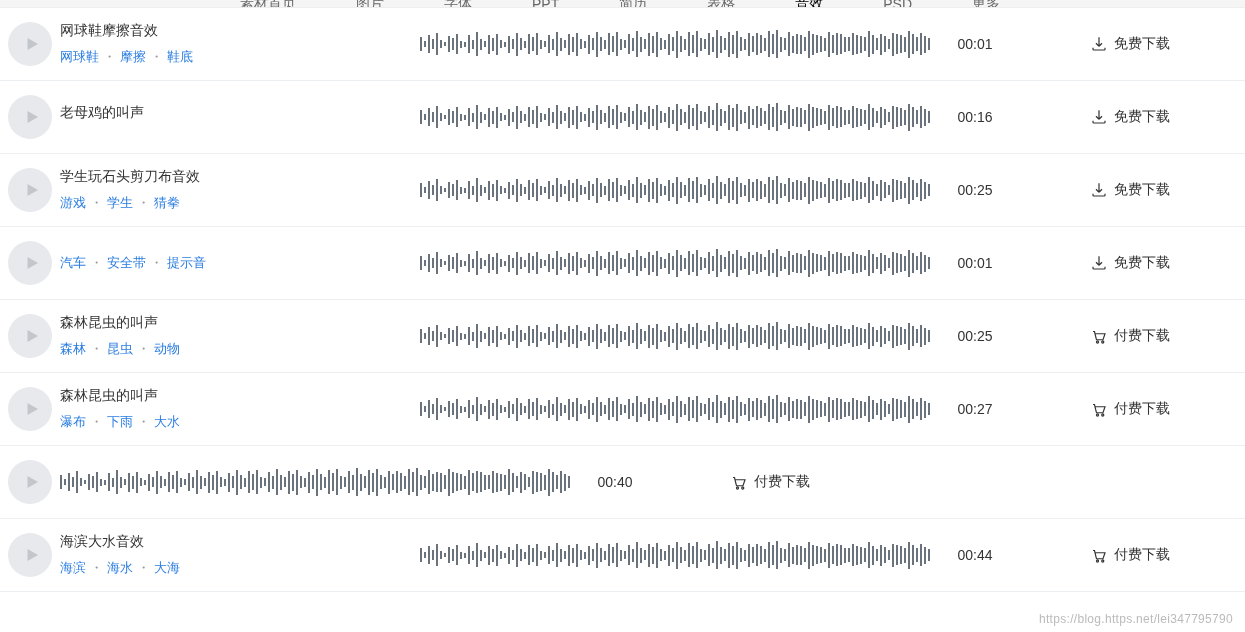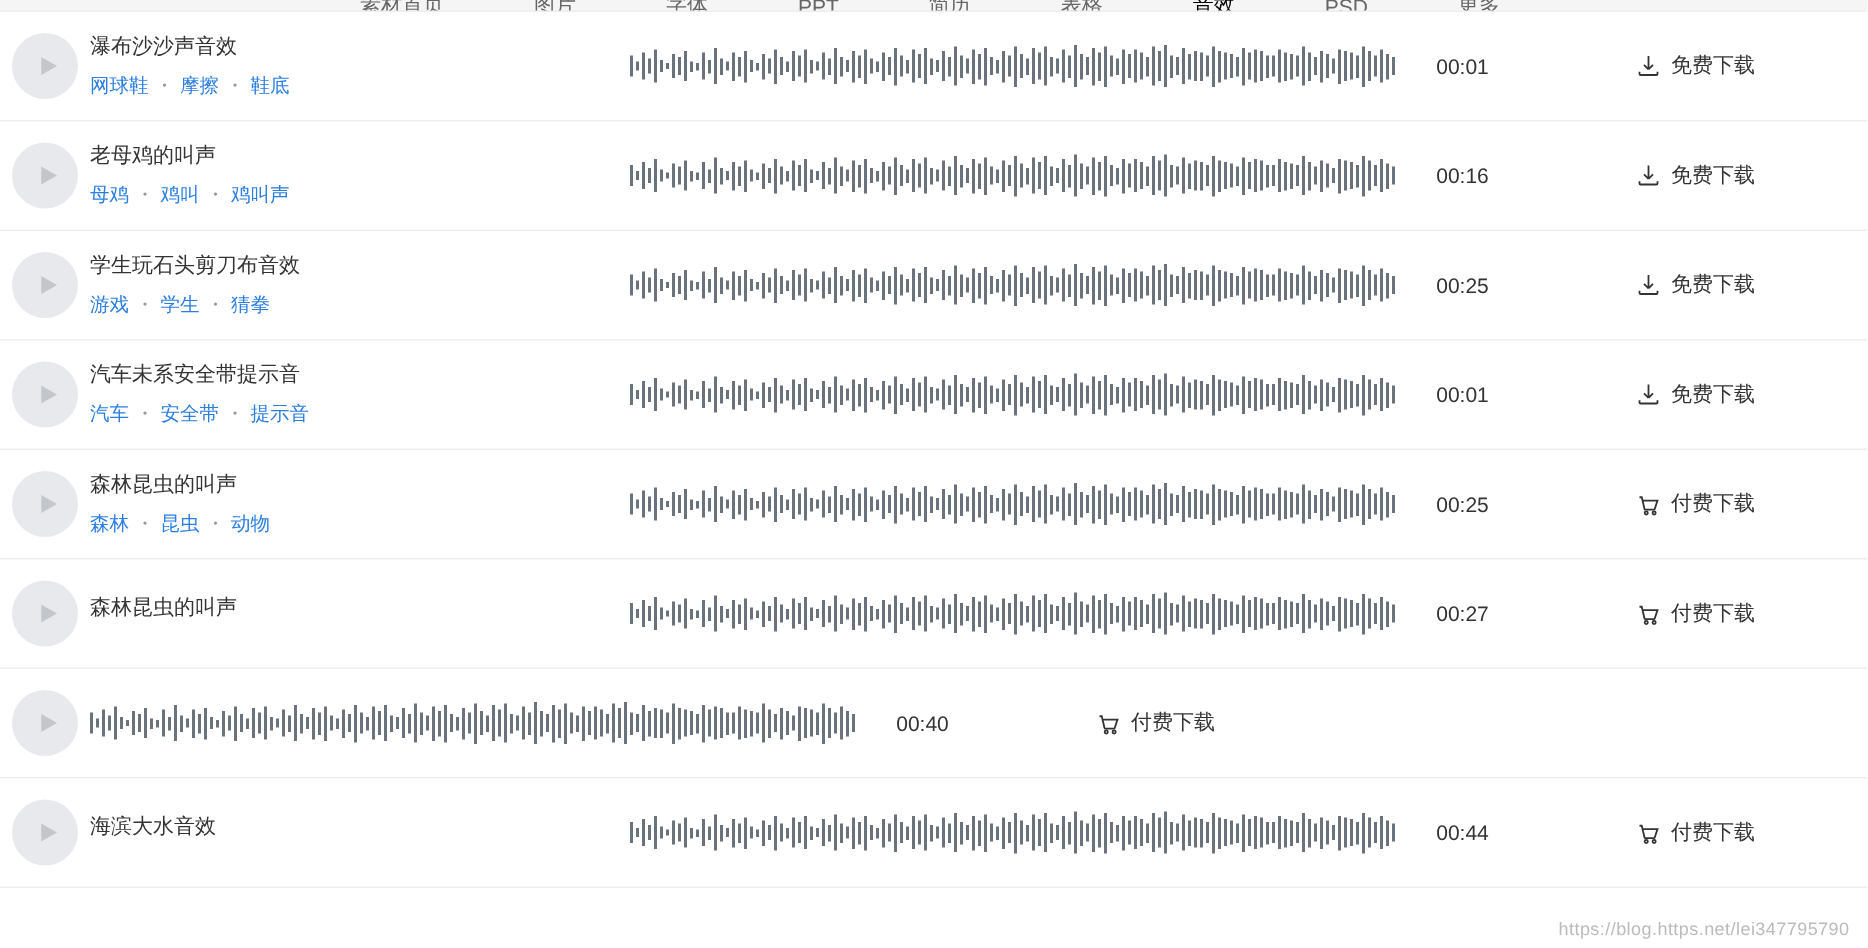"瀑布沙沙声音效" div.title { text: 瀑布沙沙声 -> 网球鞋摩擦 }
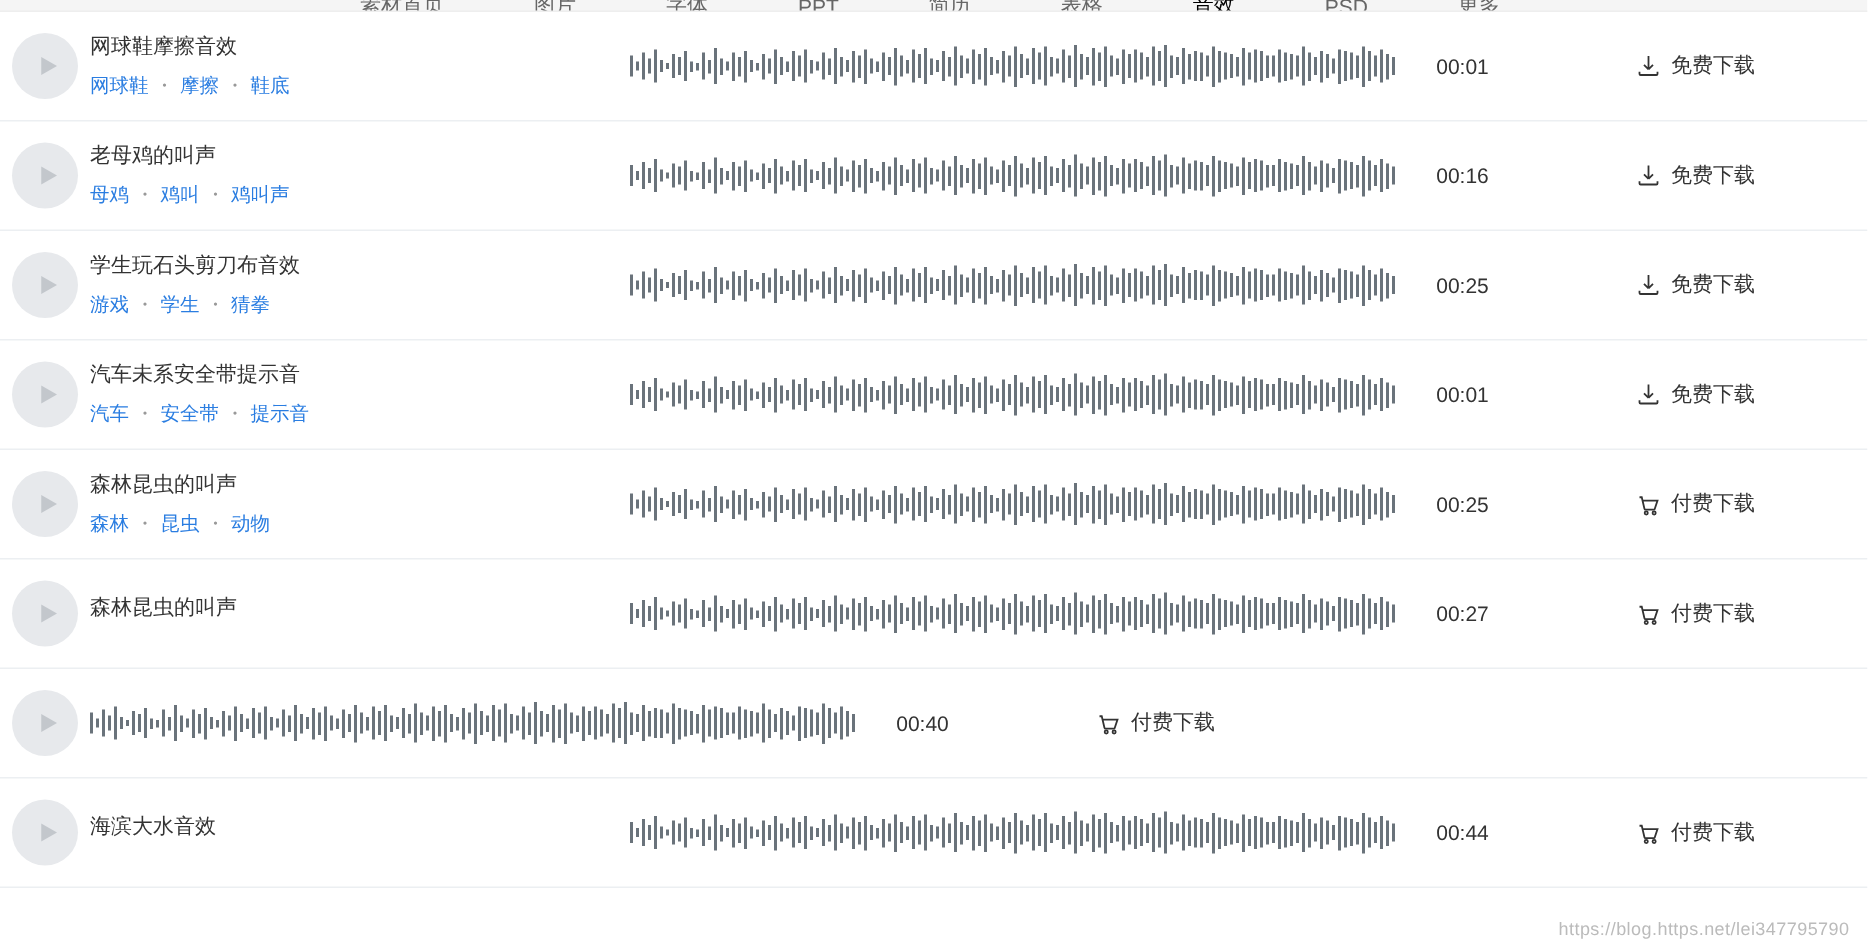"母鸡 ・ 鸡叫 ・ 鸡叫声" div.tags { html: <div><span>母鸡</span><span>・</span><span>鸡叫</span><span>・</span><span>鸡叫声</span></div> -> none }
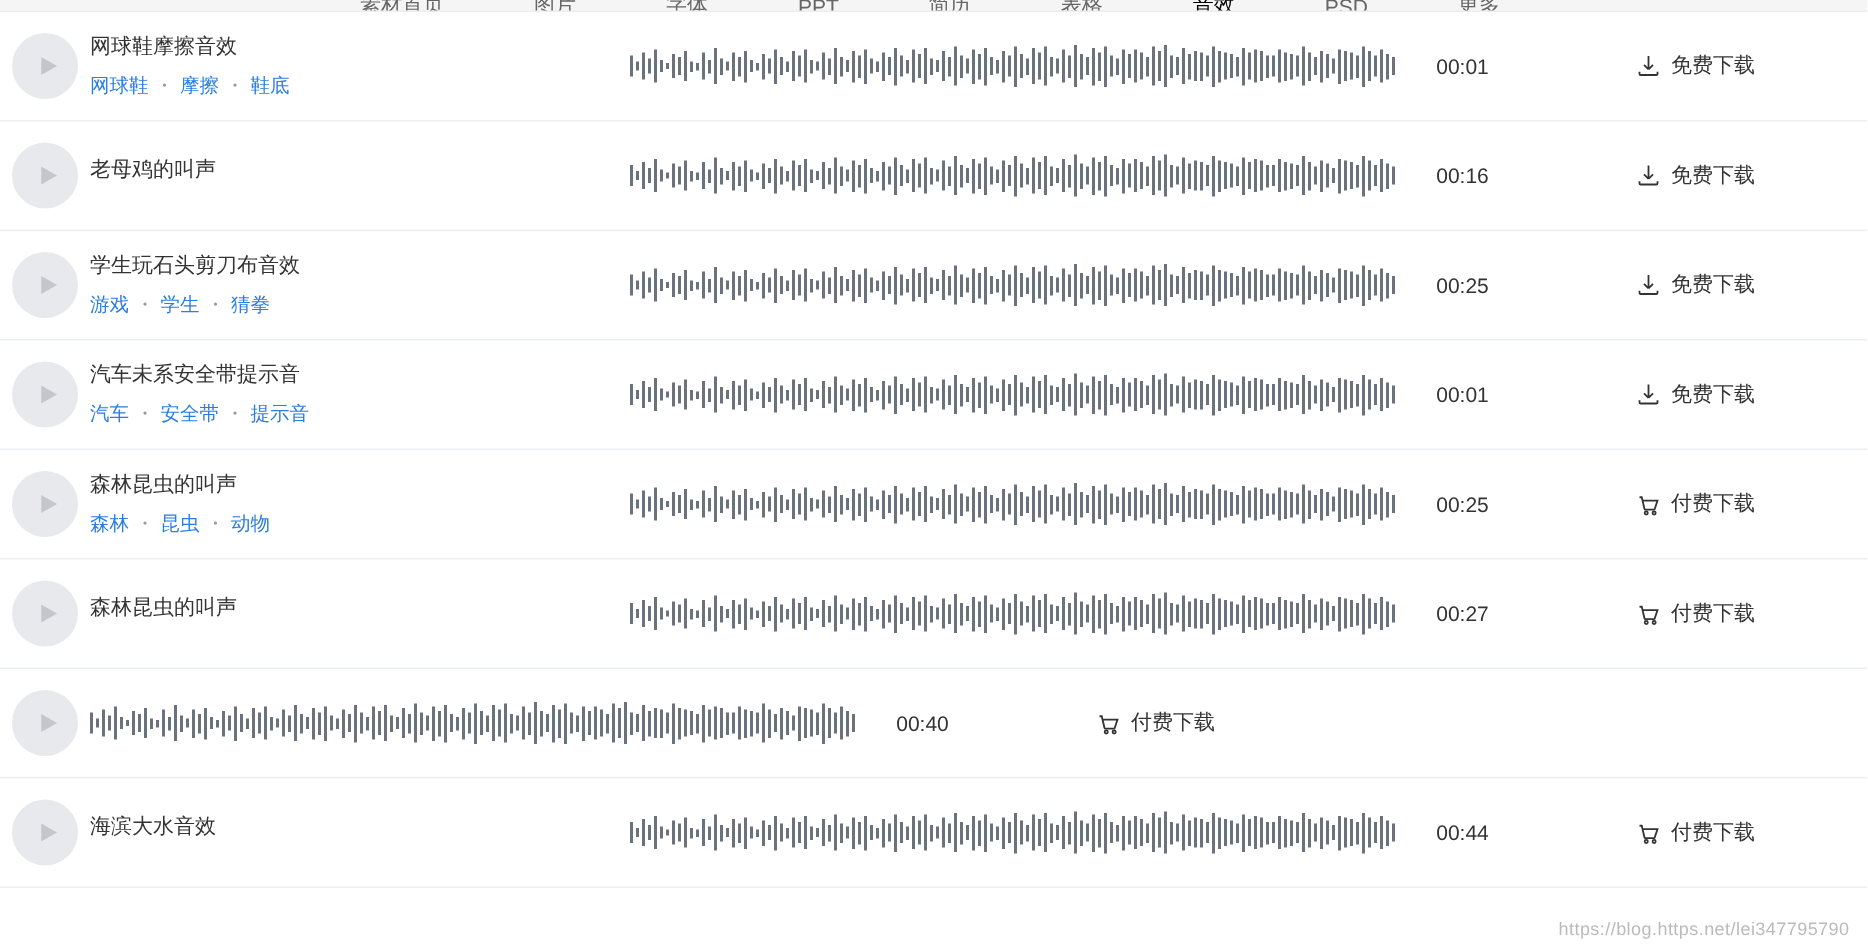"汽车未系安全带提示音" div.title { html: <div>汽车未系安全带提示音</div> -> none }
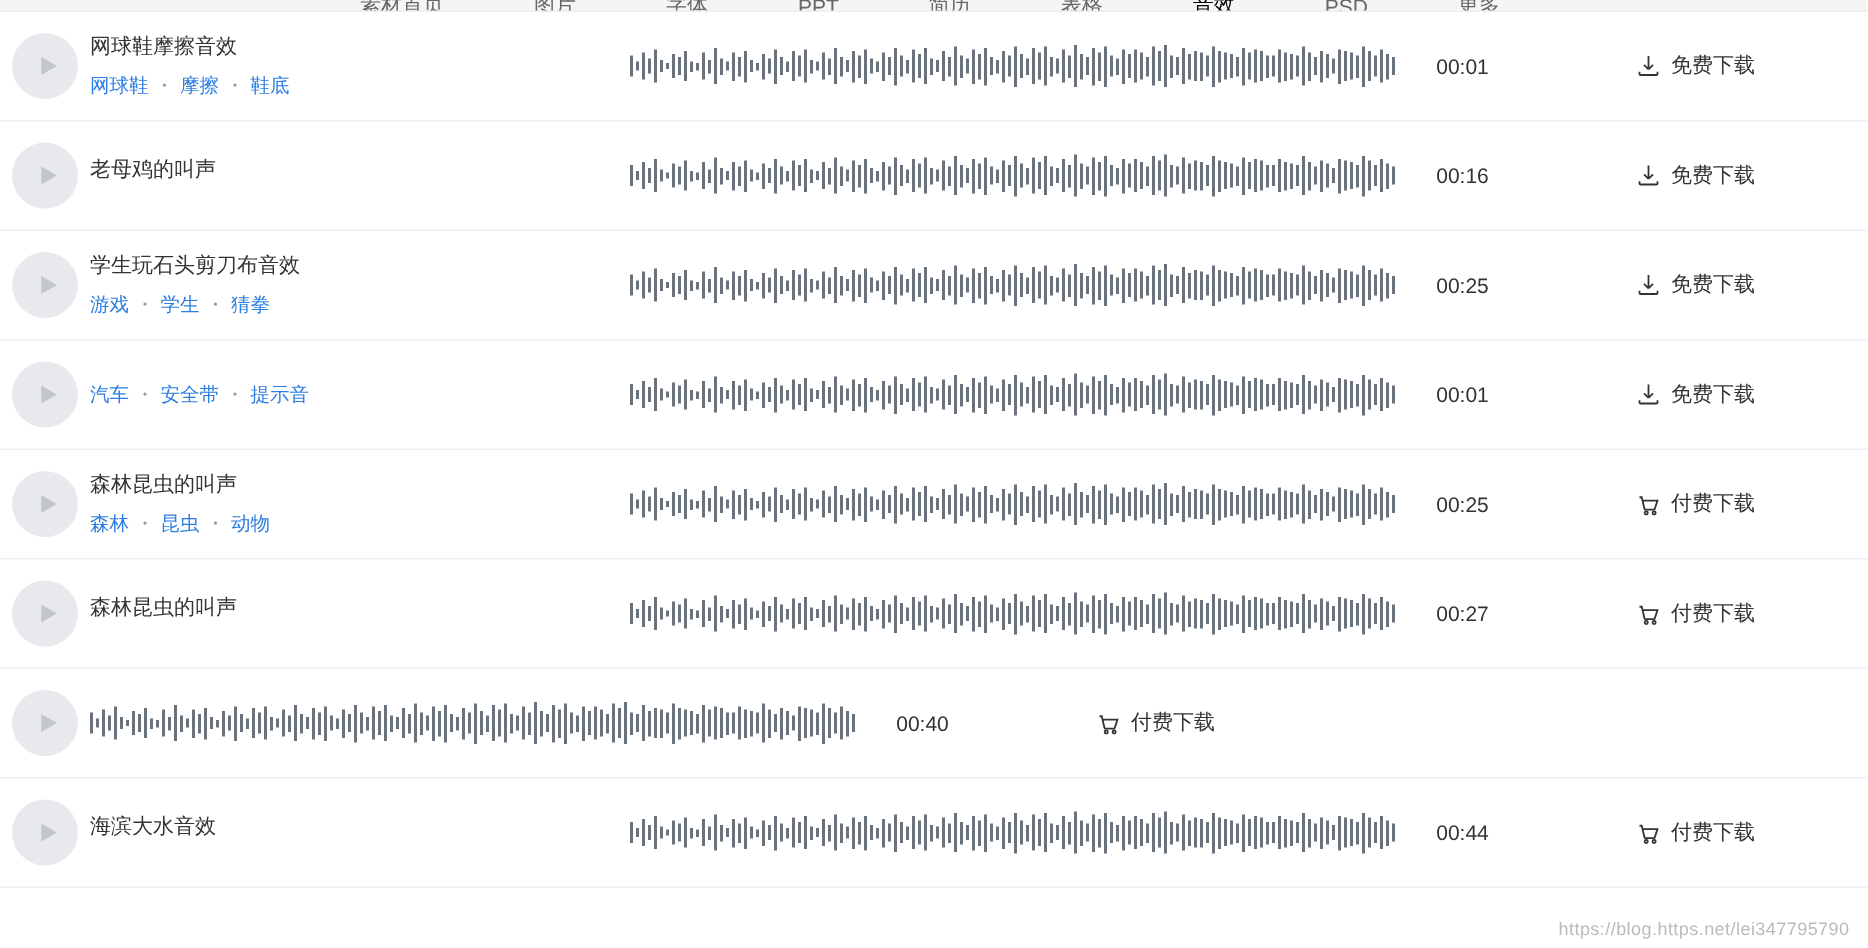"瀑布 ・ 下雨 ・ 大水" div.tags { html: none -> <div><span>瀑布</span><span>・</span><span>下雨</span><span>・</span><span>大水</span></div> }
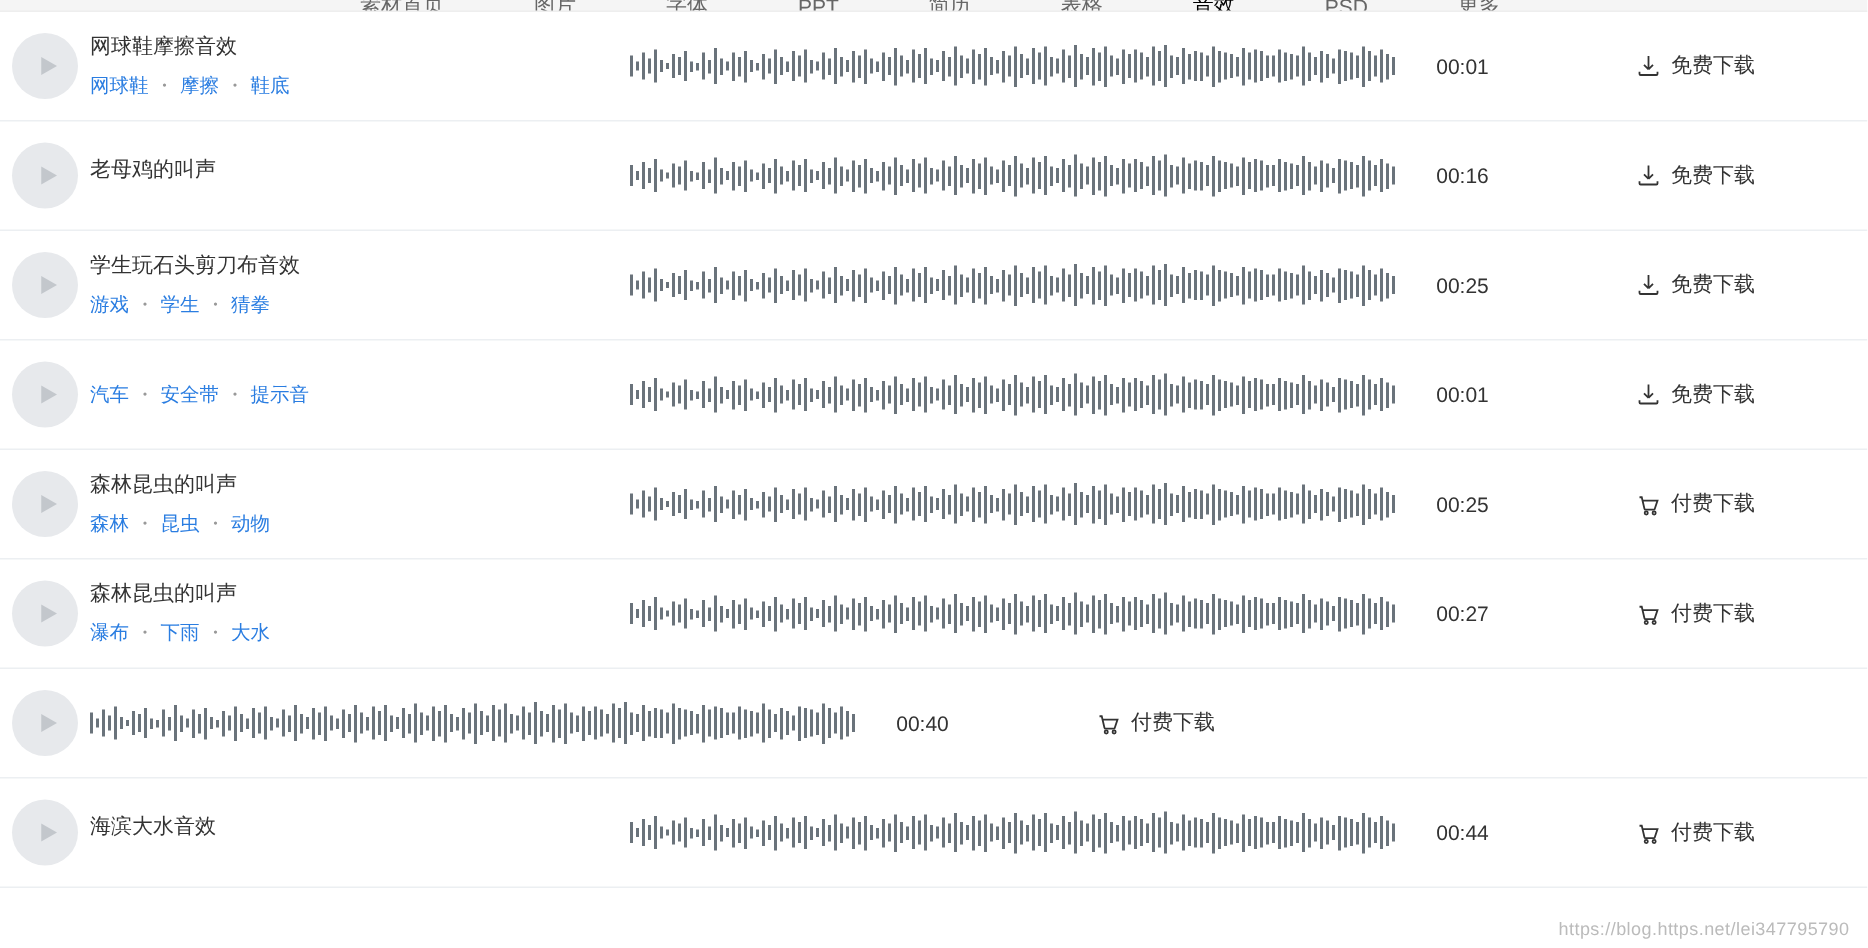"海滨 ・ 海水 ・ 大海" div.tags { html: none -> <div><span>海滨</span><span>・</span><span>海水</span><span>・</span><span>大海</span></div> }
